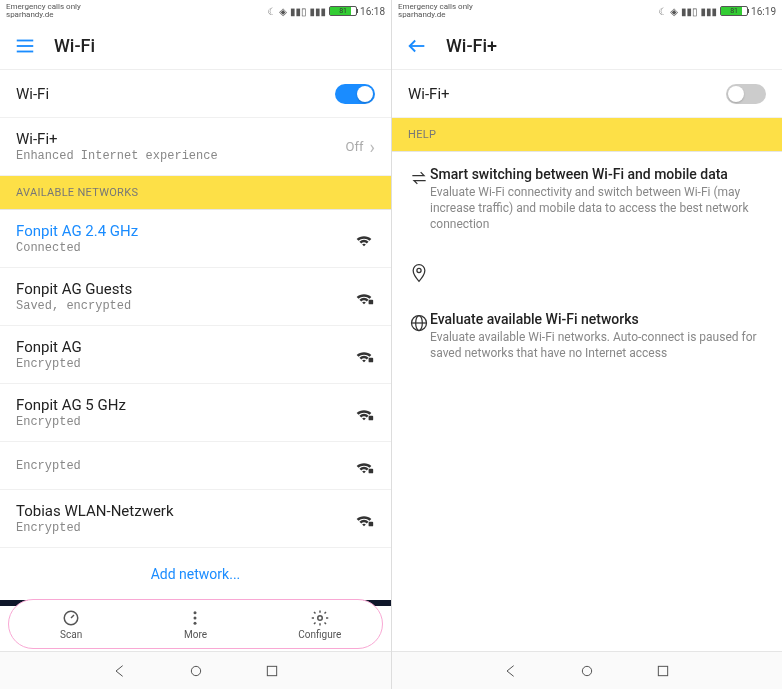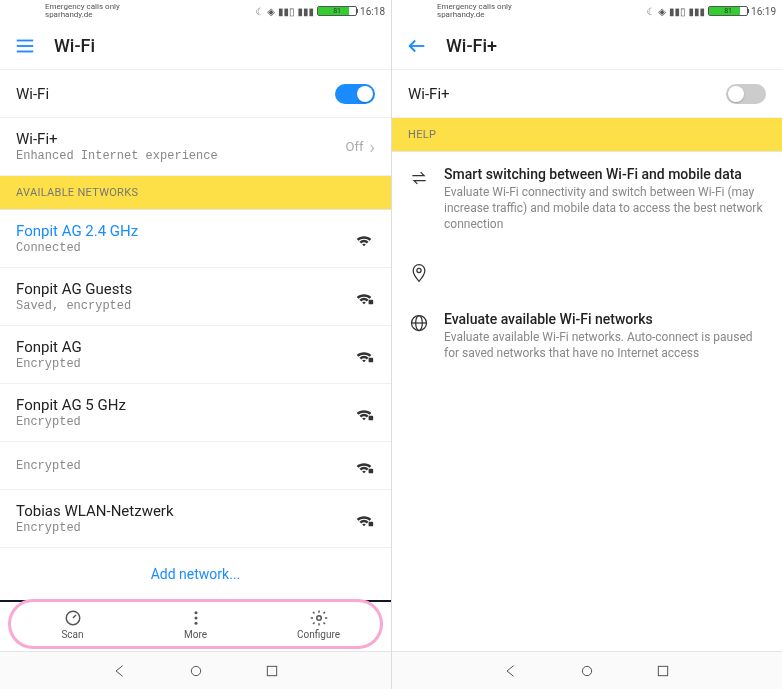"Emergency calls only" .sb-left { margin-left: 39px -> none }
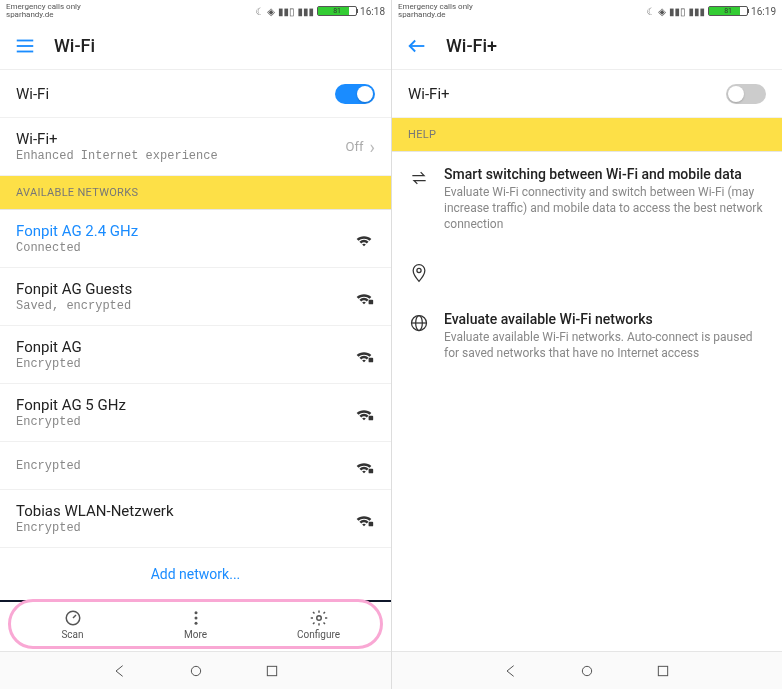"81" .sb-right .bat { width: 40px -> 28px }
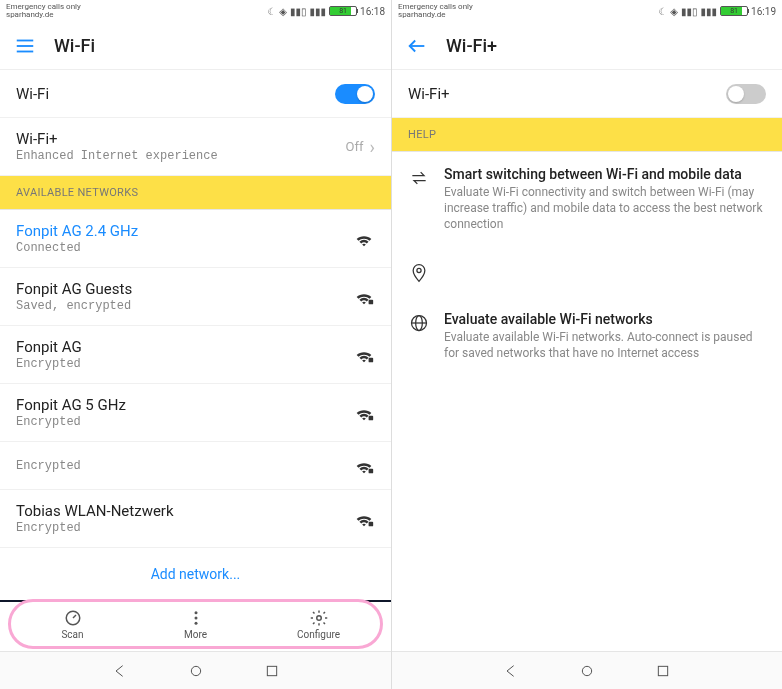"Smart switching between Wi-Fi and" .help-row { gap: 14px -> none }
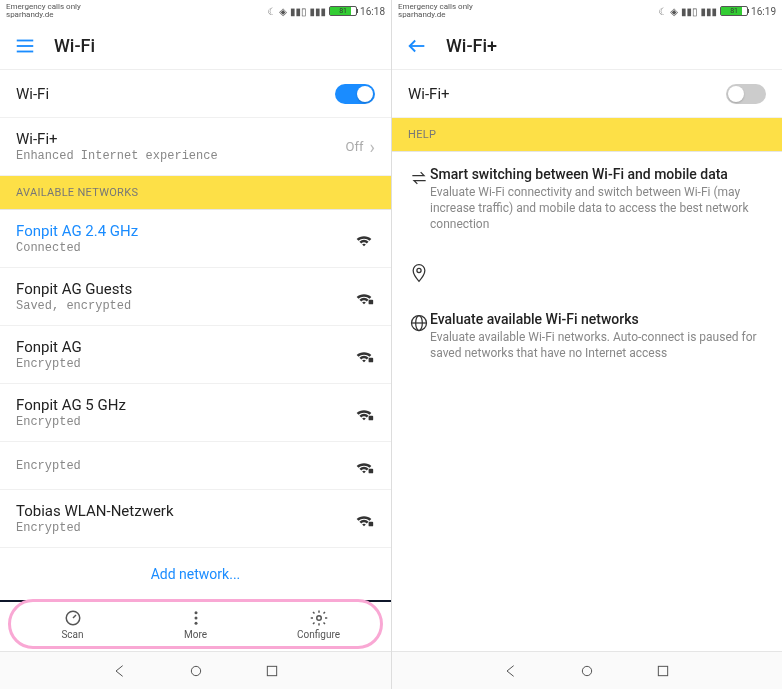"Add network..." .addnet { border-bottom: 2px solid #0f172a -> 6px solid #0f172a }
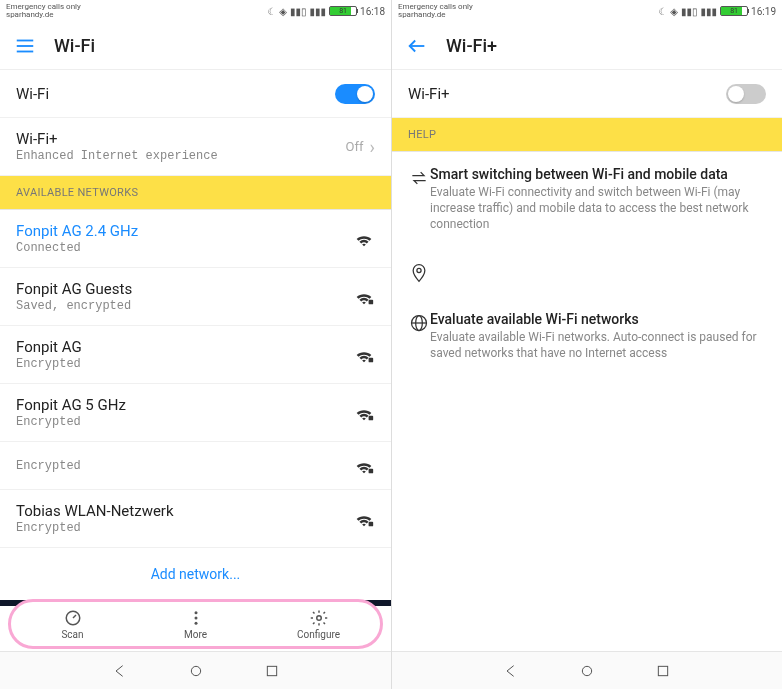"Scan" .bottombar { border: 3px solid #f9a8d4 -> 1px solid #f9a8d4 }
